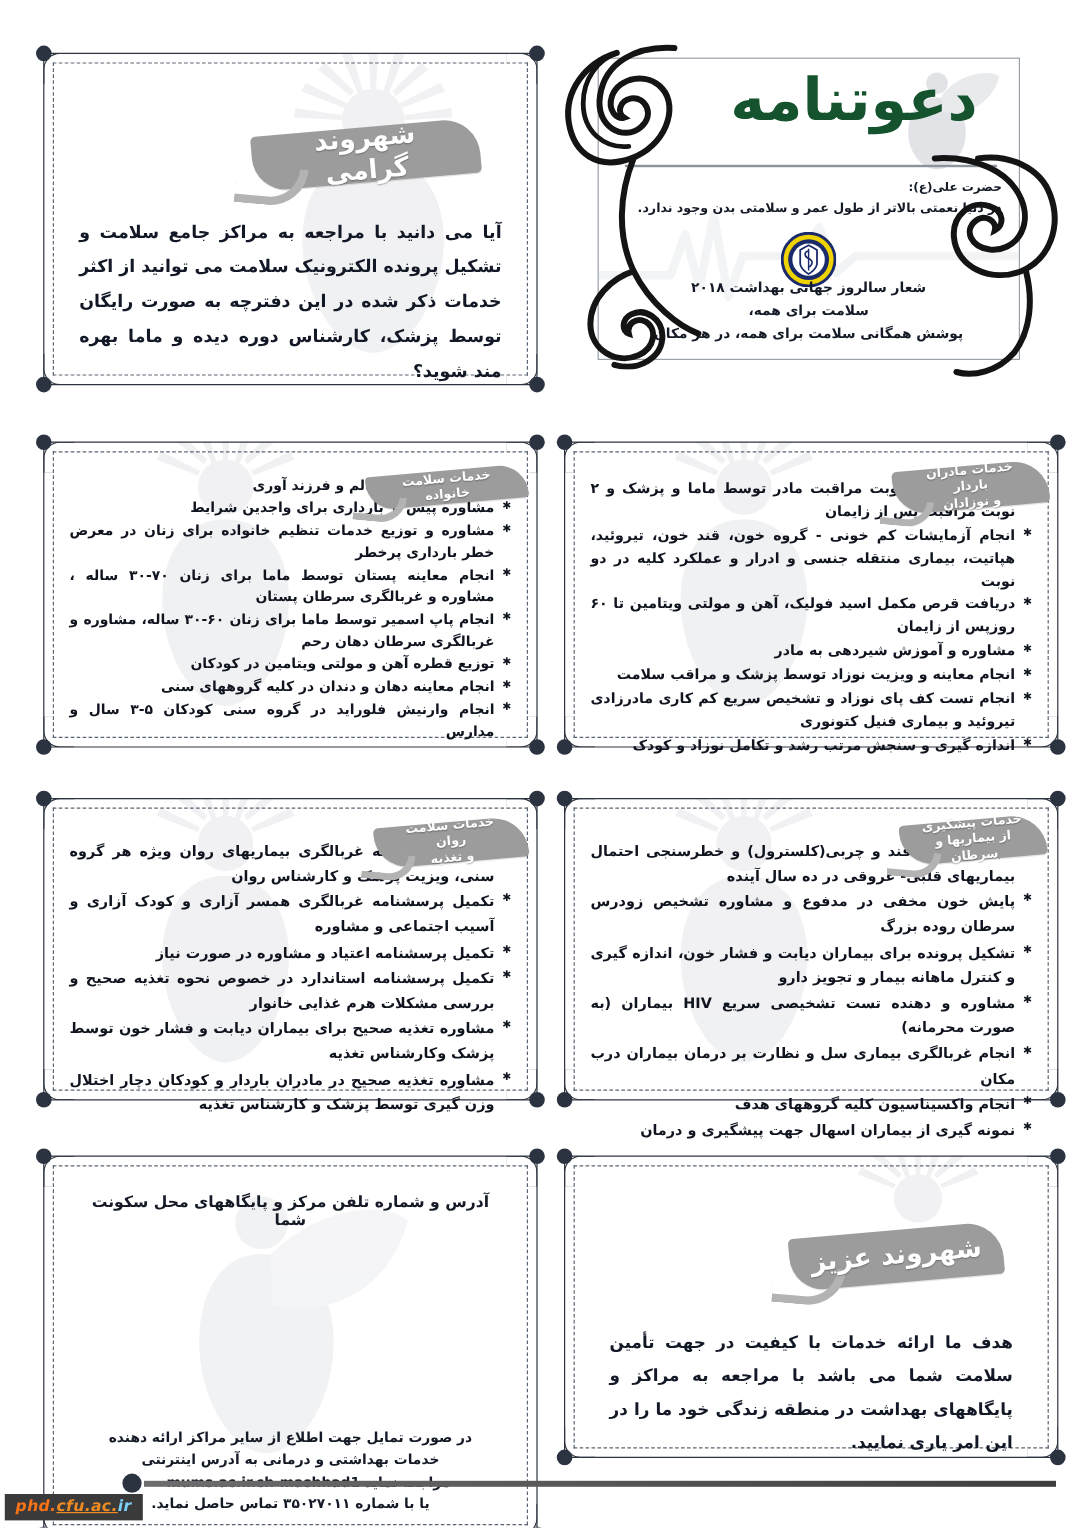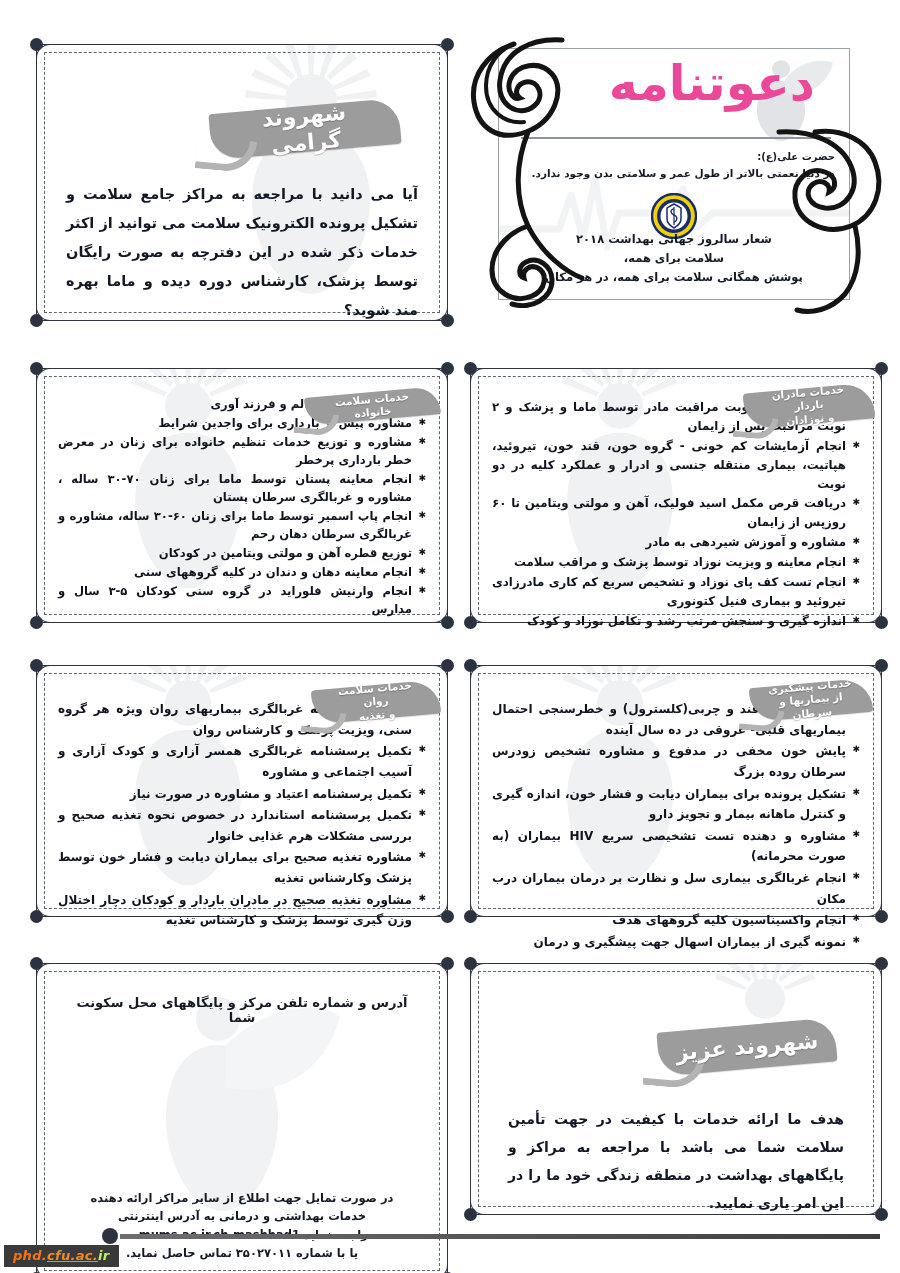"دعوتنامه" .hdr-title { color: #ec4899 -> #14532d }
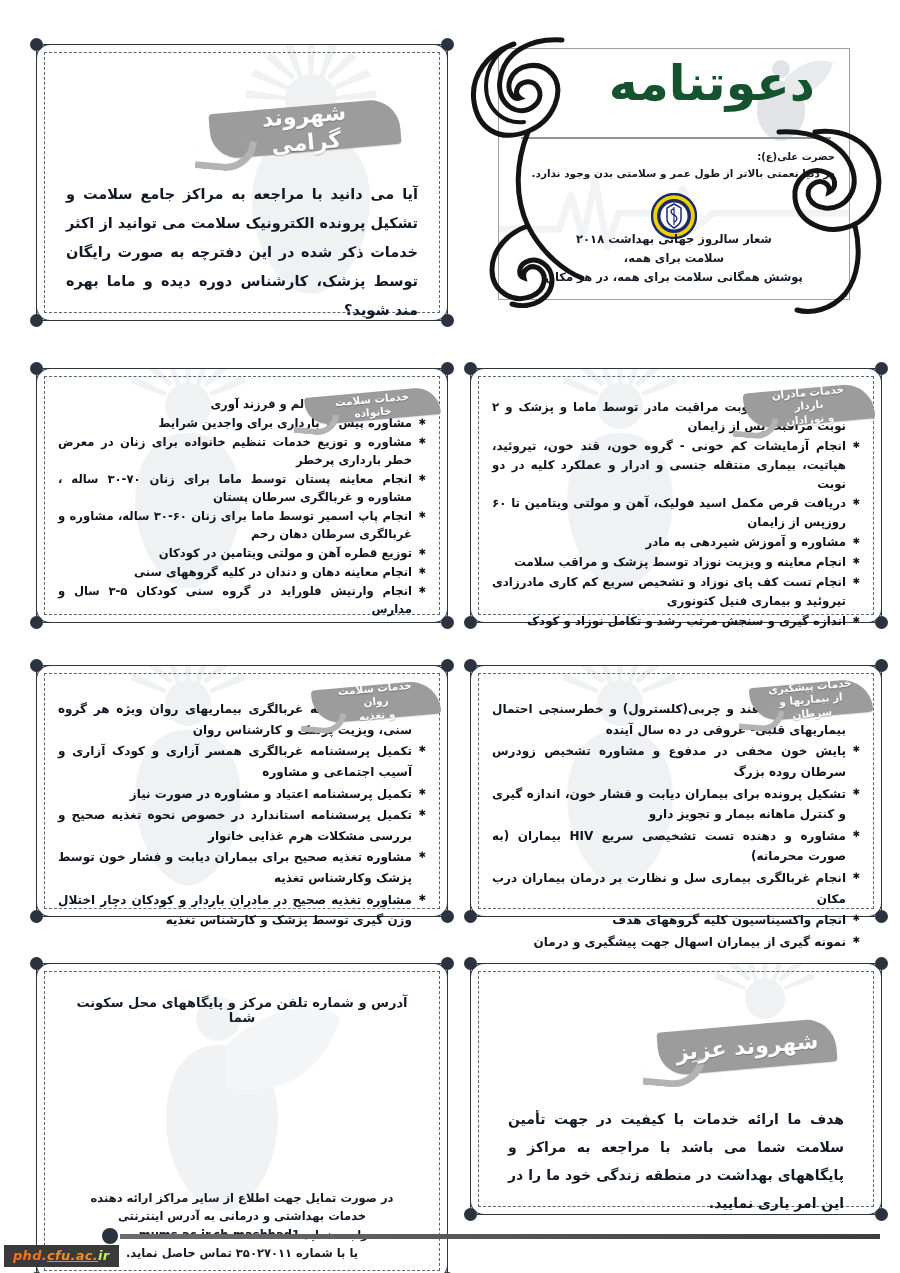"ir" #site-watermark .w3 { color: #bef264 -> #7dd3fc }
